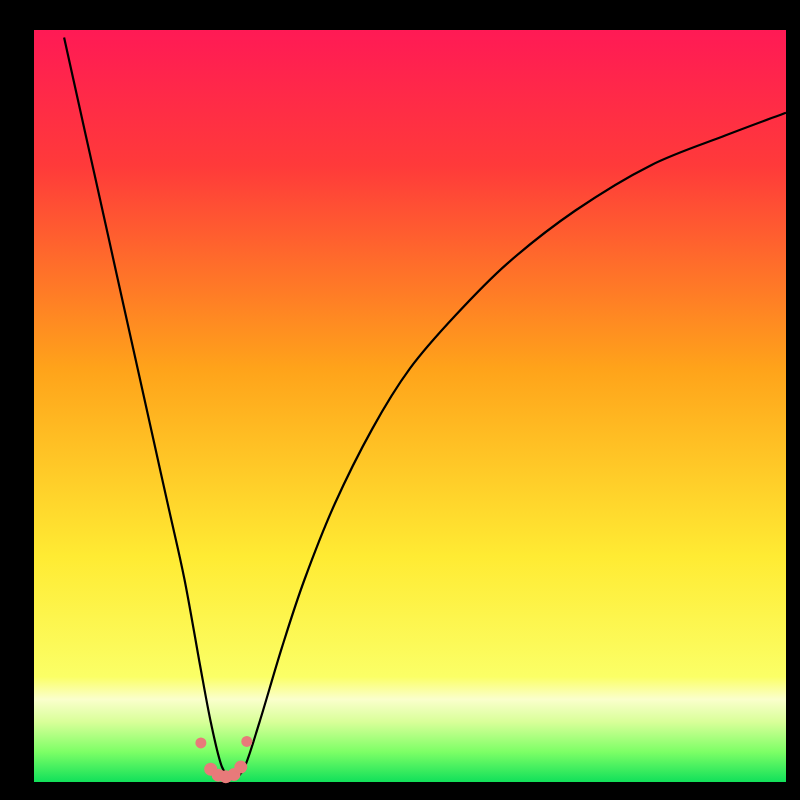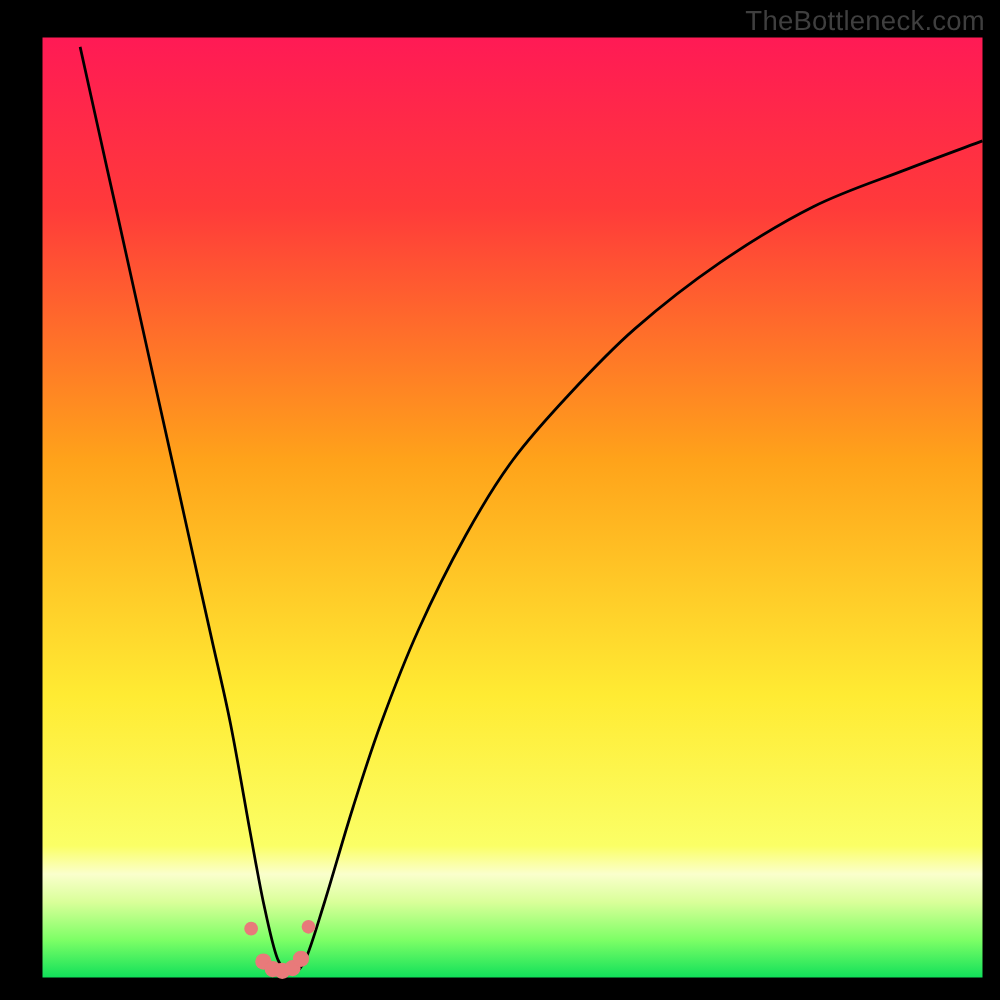"TheBottleneck.com" div.watermark { html: <div>TheBottleneck.com</div> -> none }
